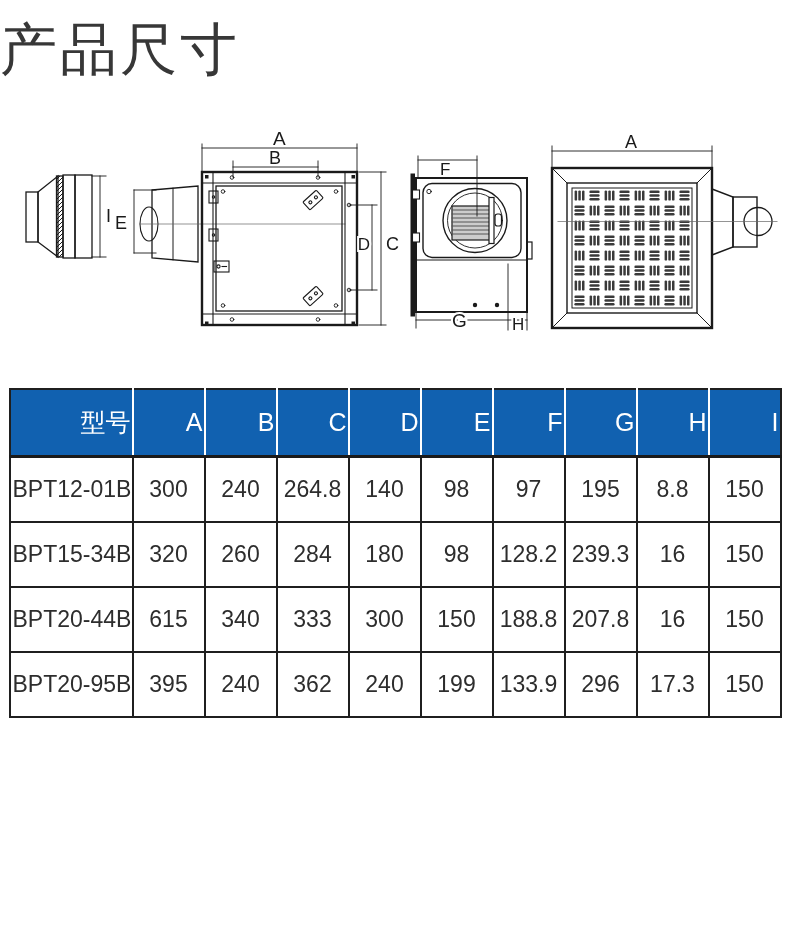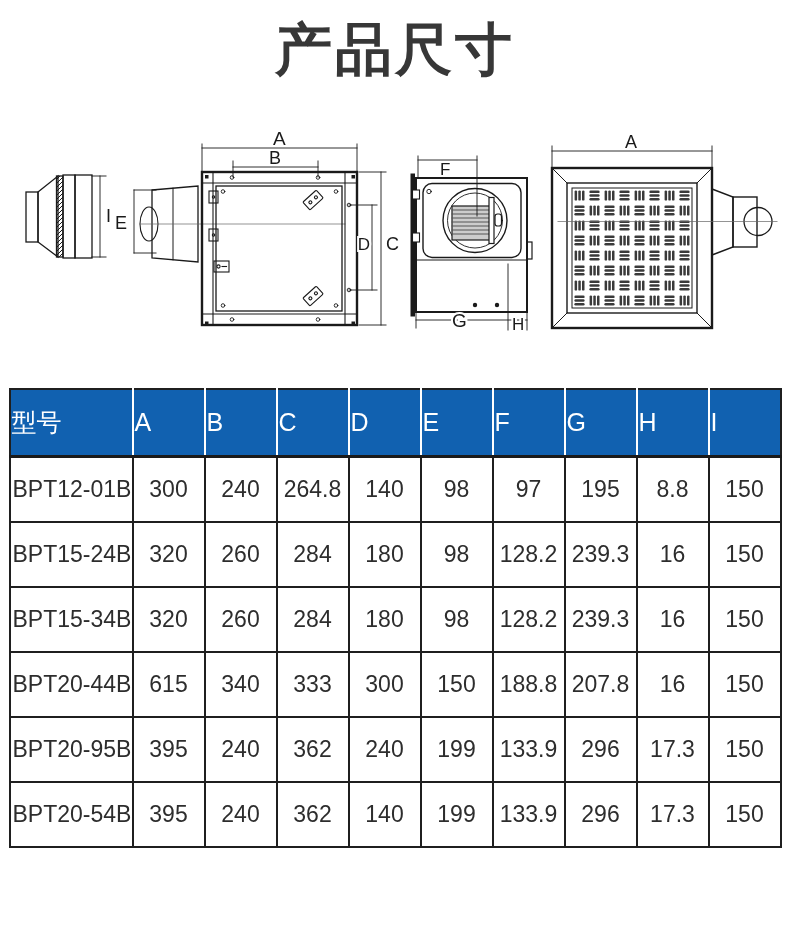"产品尺寸" .title { font-weight: 700 -> 400; text-align: center -> none }
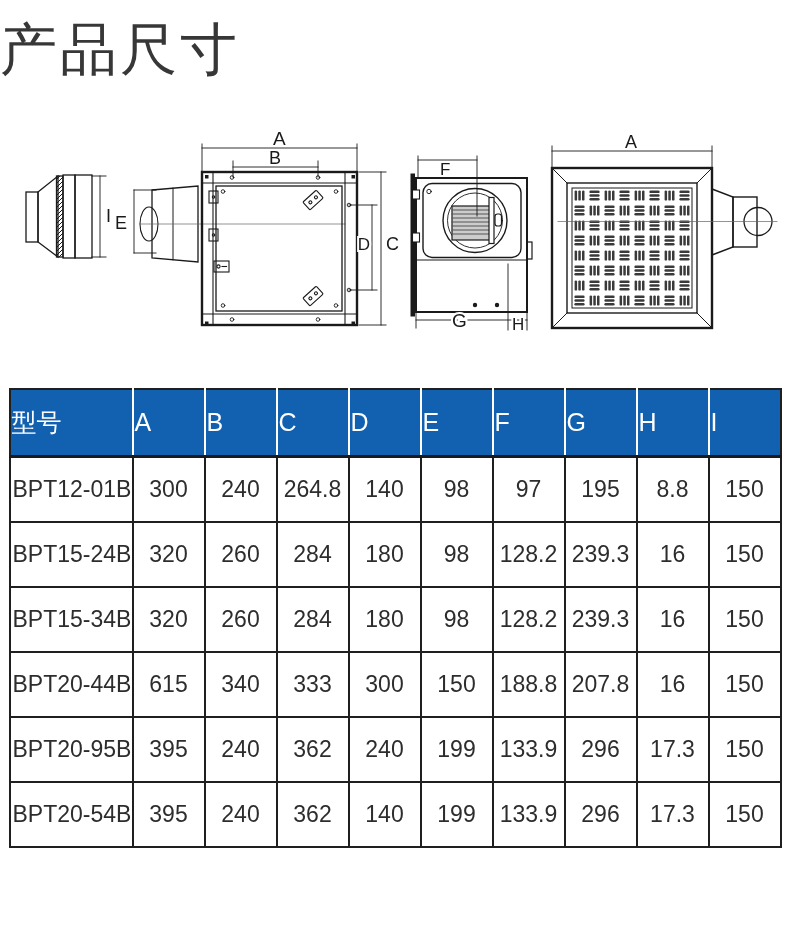"型号" table.dims th { text-align: left -> right }
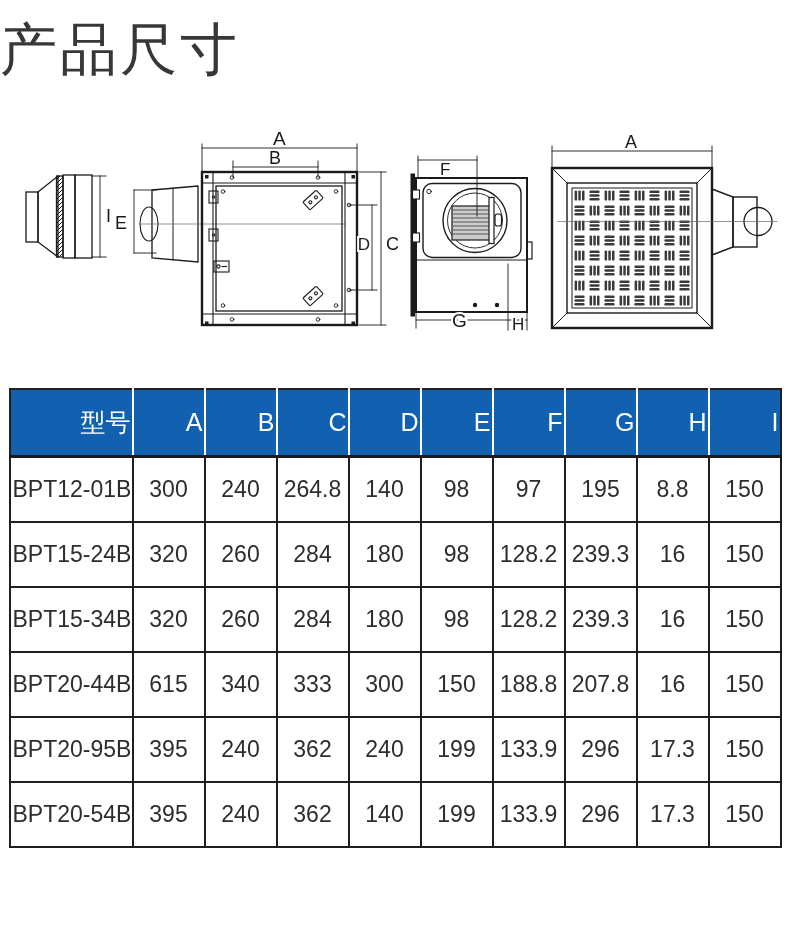"BPT15-24B" tr { html: <tr> <td>BPT15-24B</td> <td>320</td> <td>260</td> <td>284</td> <td>180</td> <td>98</td> <td>128.2</td> <td>239.3</td> <td>16</td> <td>150</td> </tr> -> none }
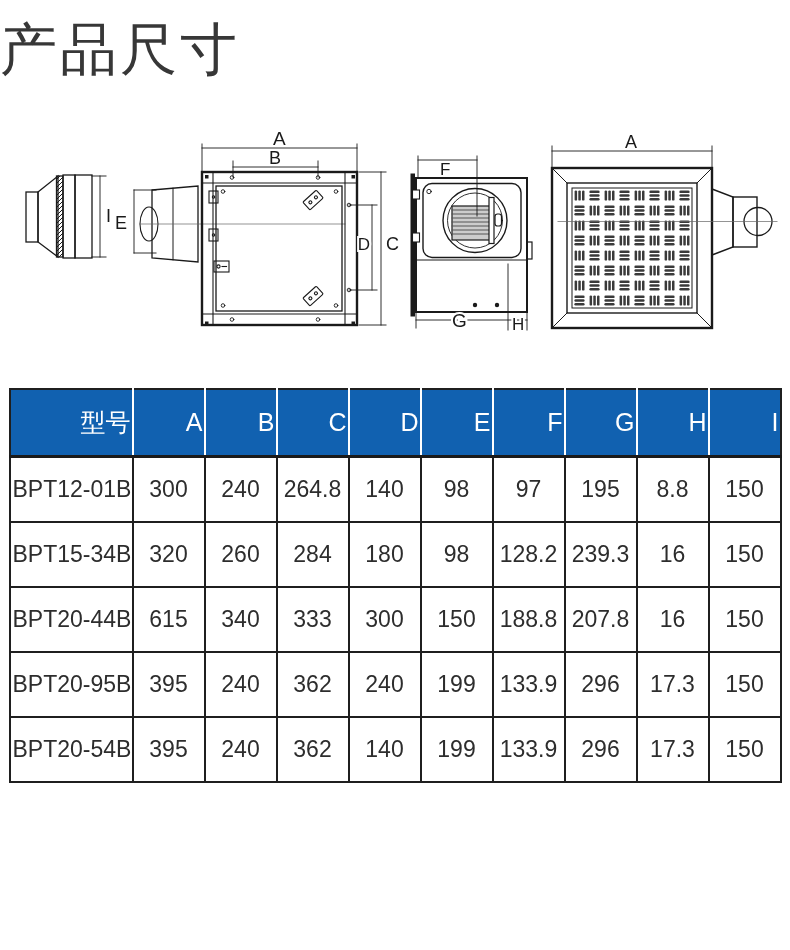"BPT20-54B" tr { html: <tr> <td>BPT20-54B</td> <td>395</td> <td>240</td> <td>362</td> <td>140</td> <td>199</td> <td>133.9</td> <td>296</td> <td>17.3</td> <td>150</td> </tr> -> none }
